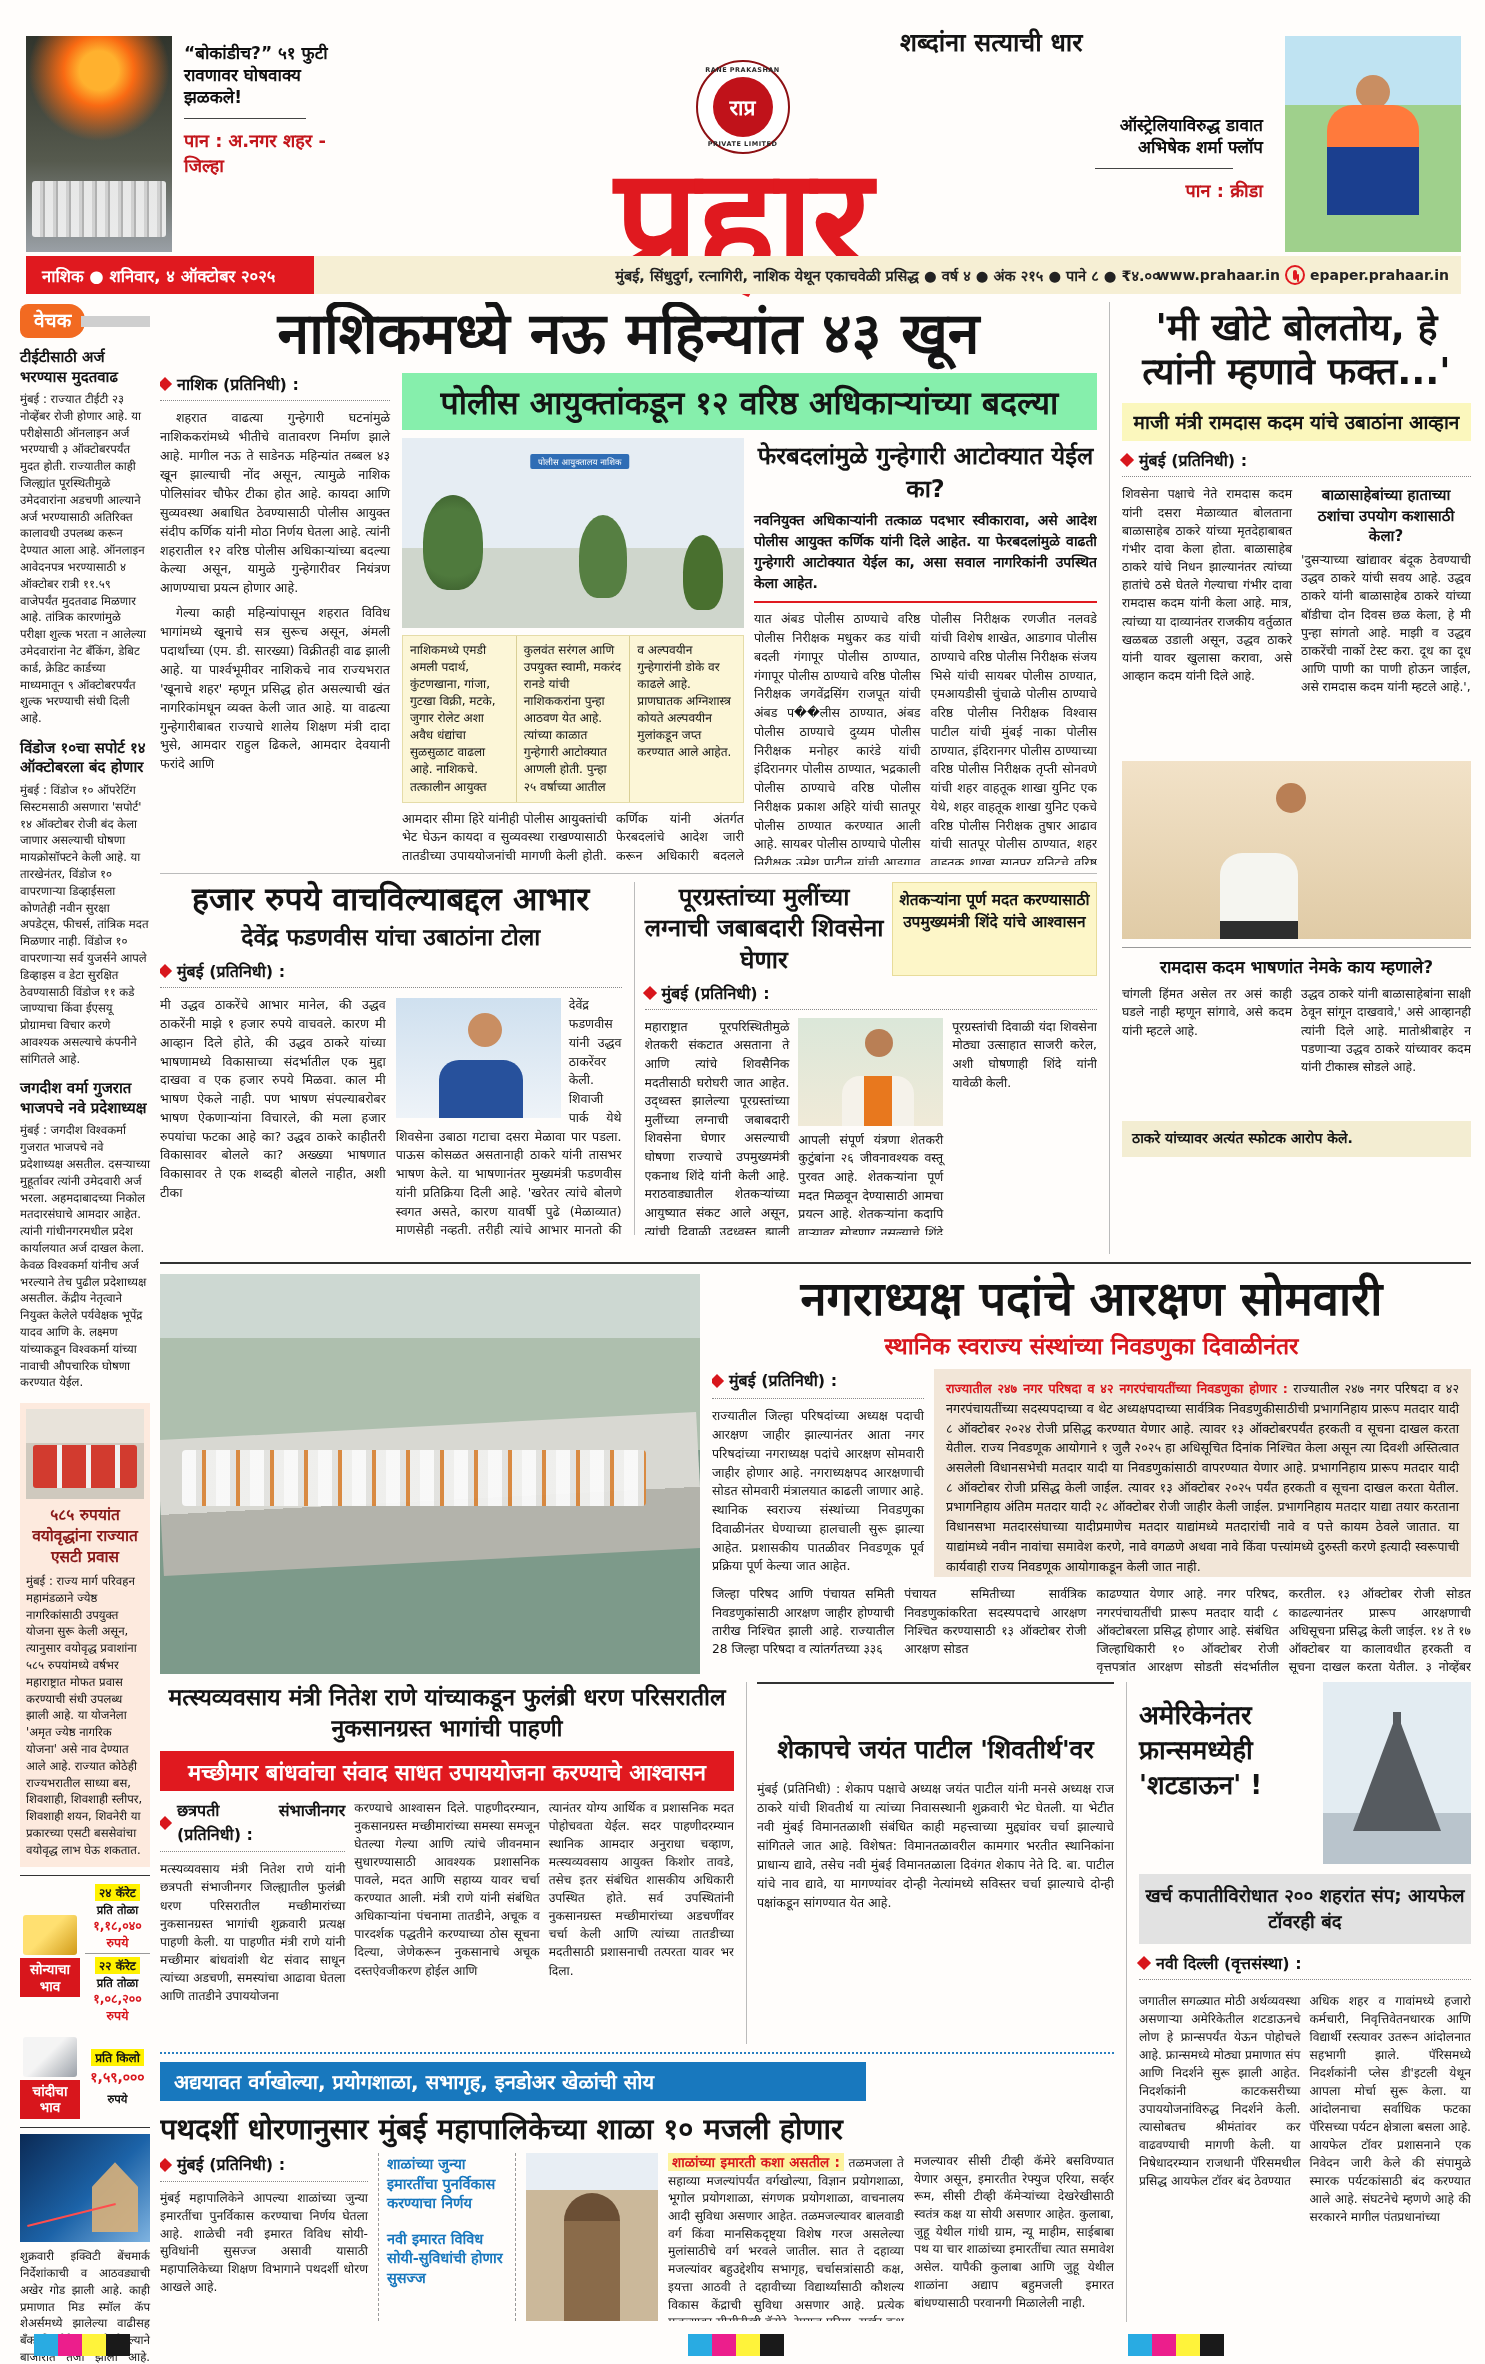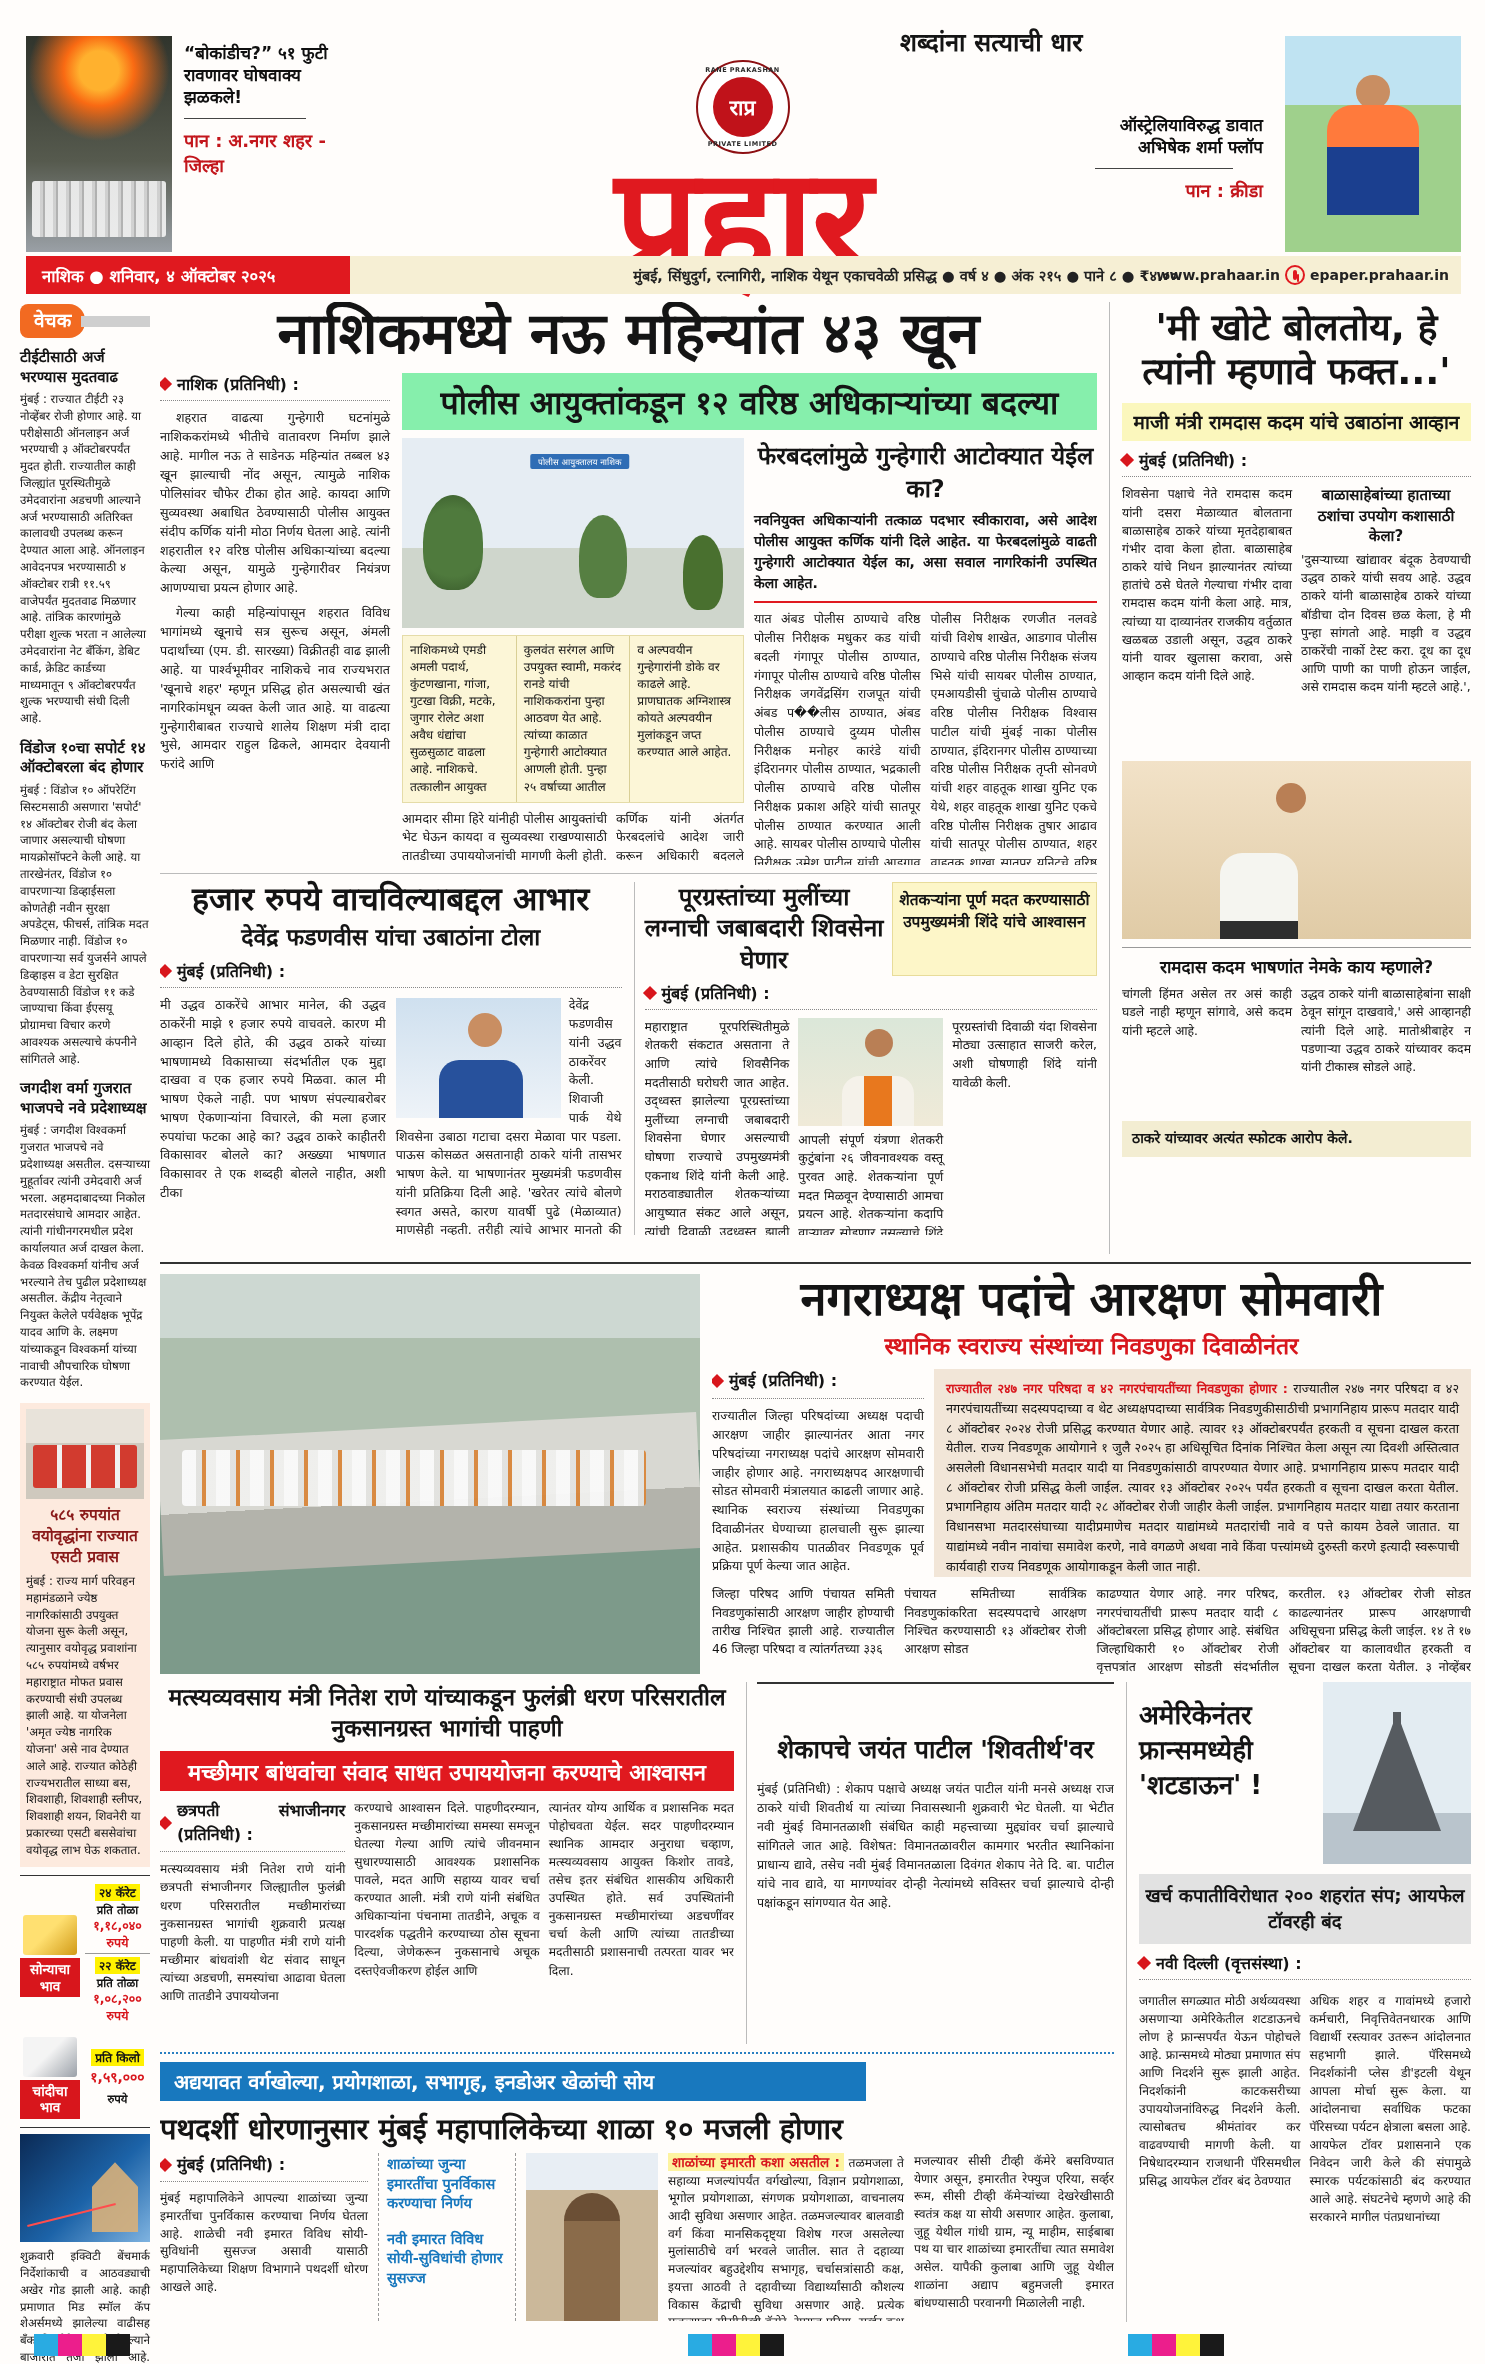"नाशिक ● शनिवार, ४ ऑक्टोबर" .dl-left { width: 324px -> 288px }
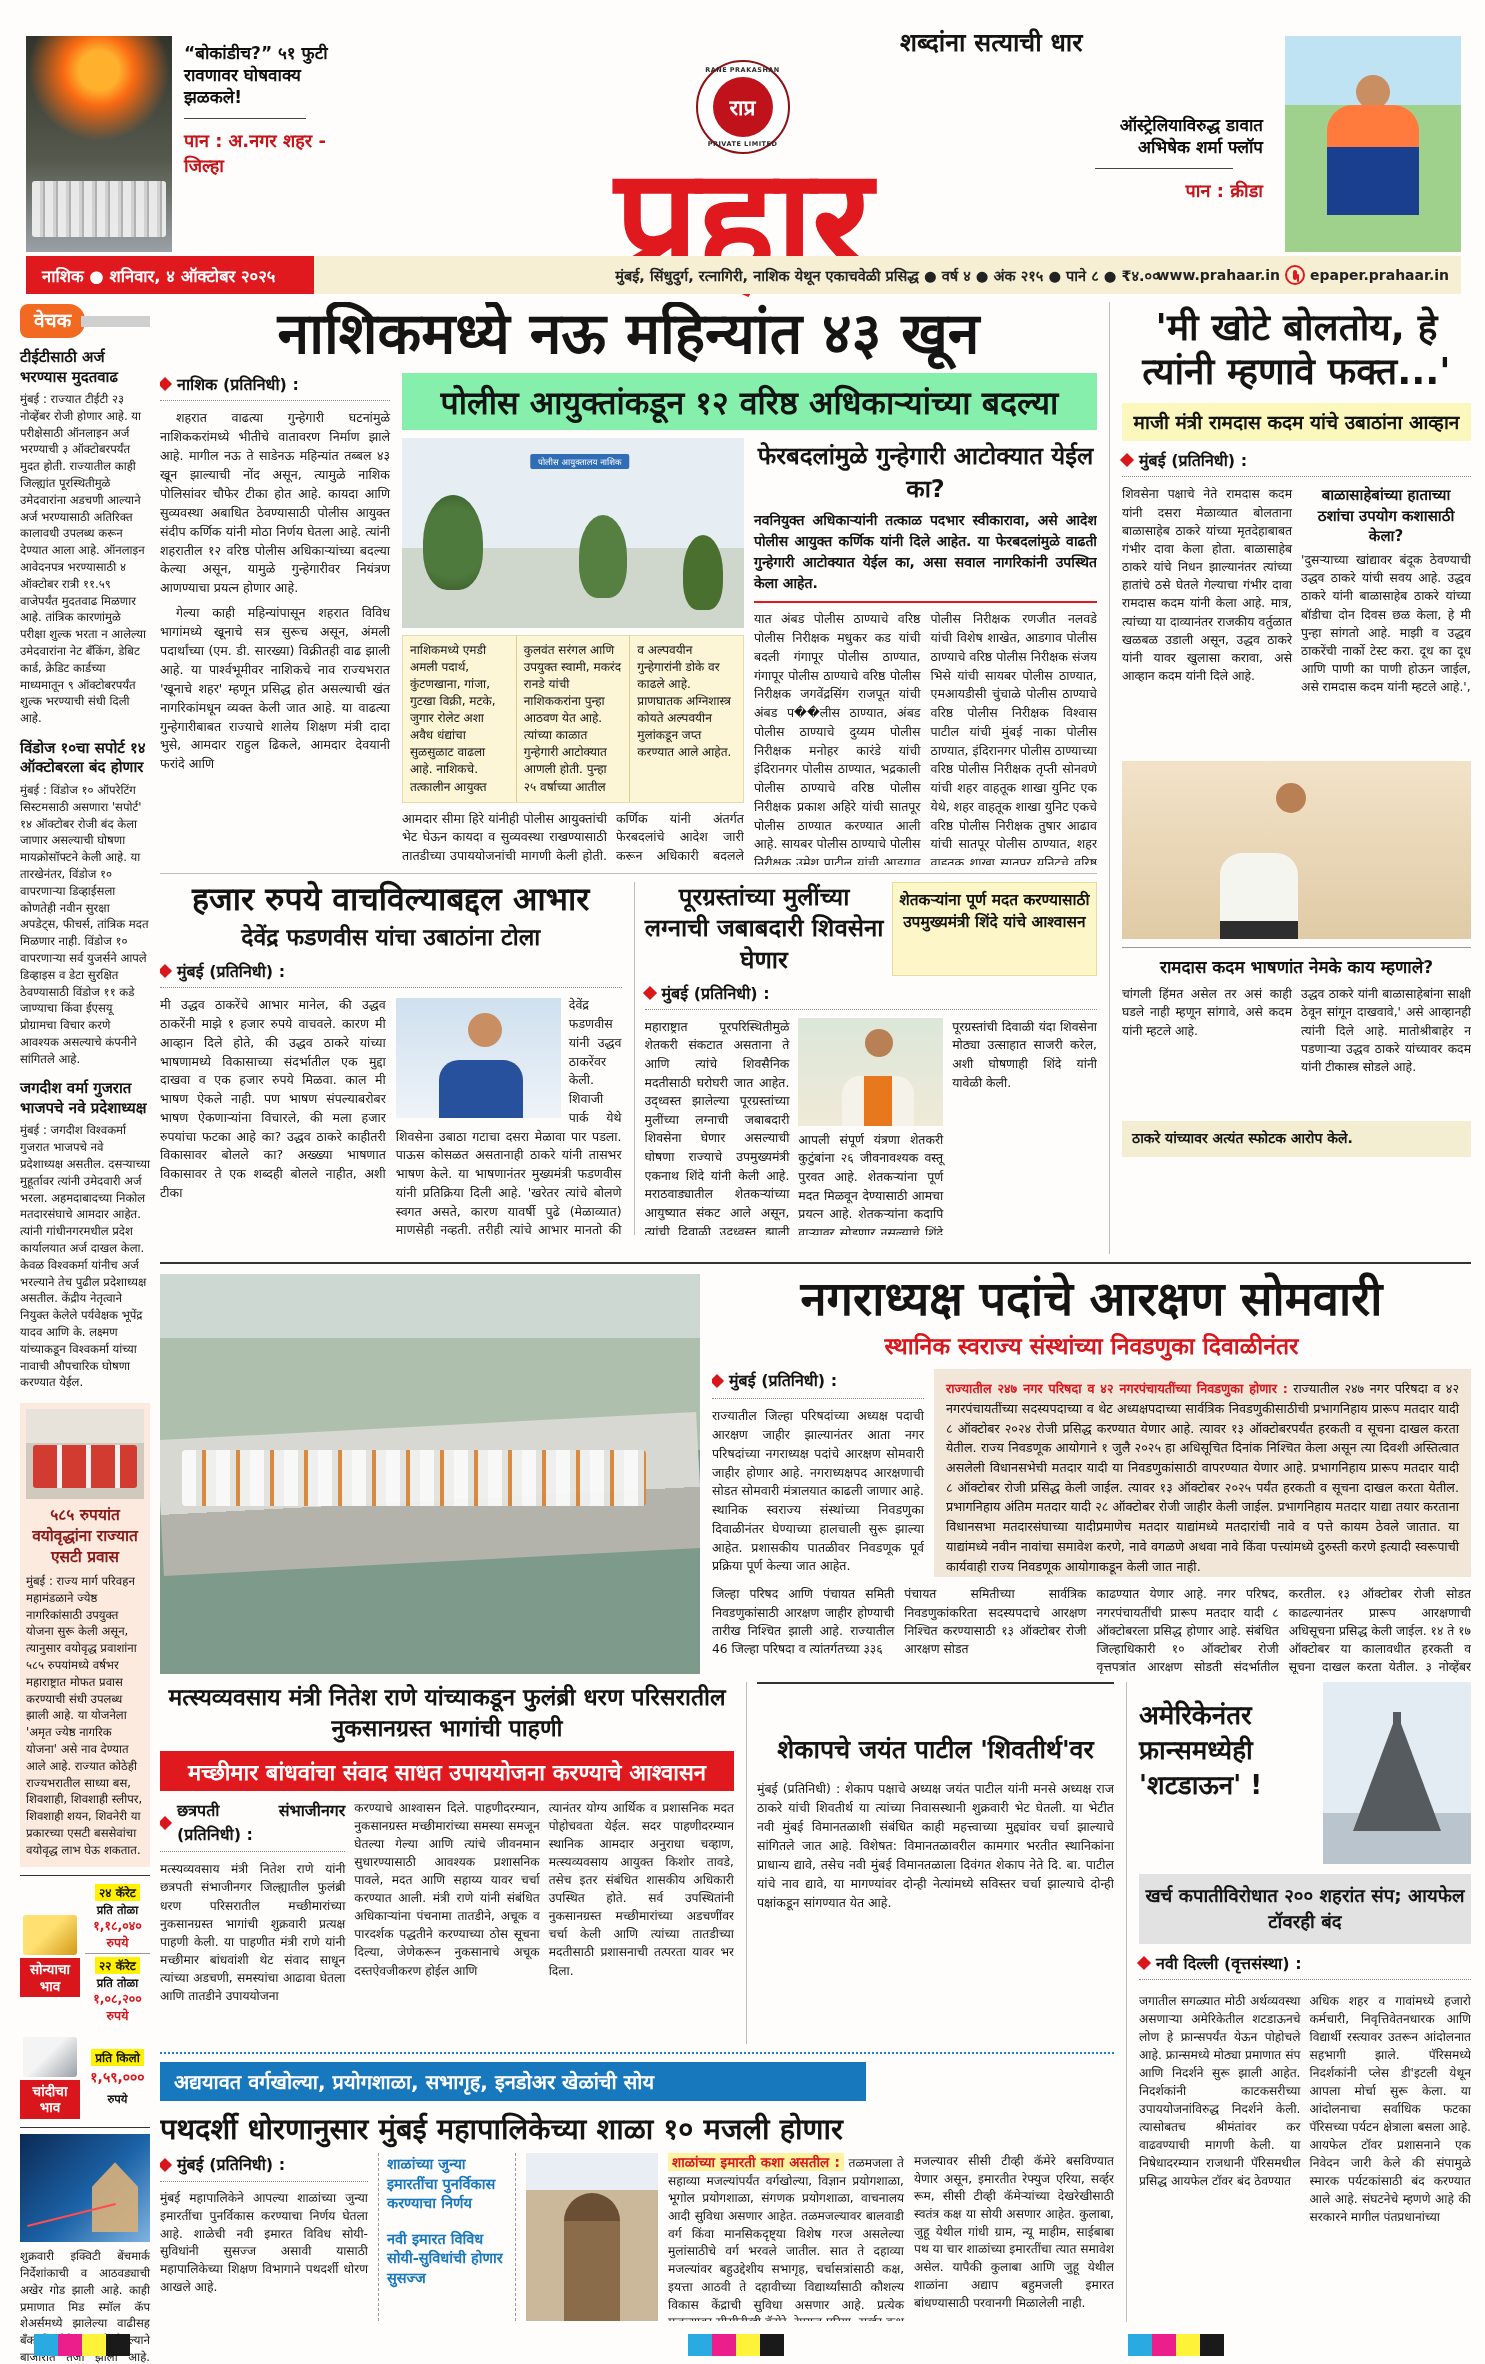"जिल्हा परिषद आणि पंचायत समिती" div.ncol { text: 46 -> 28 }
